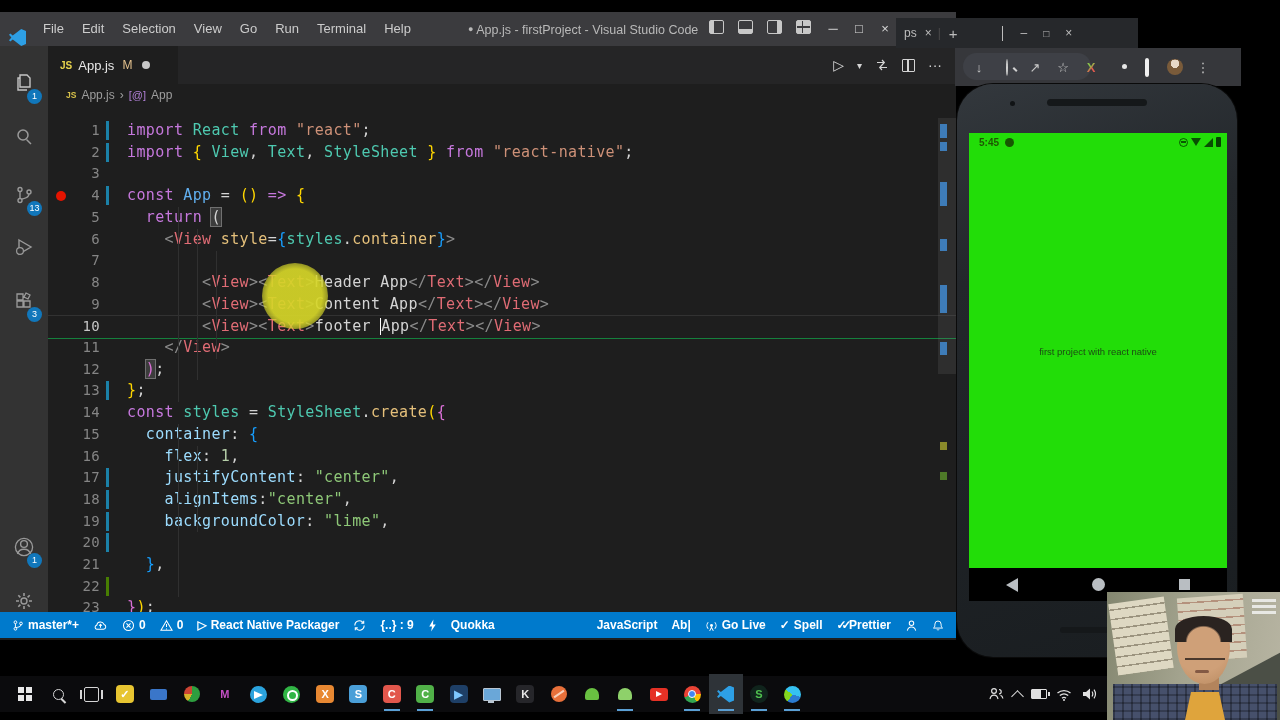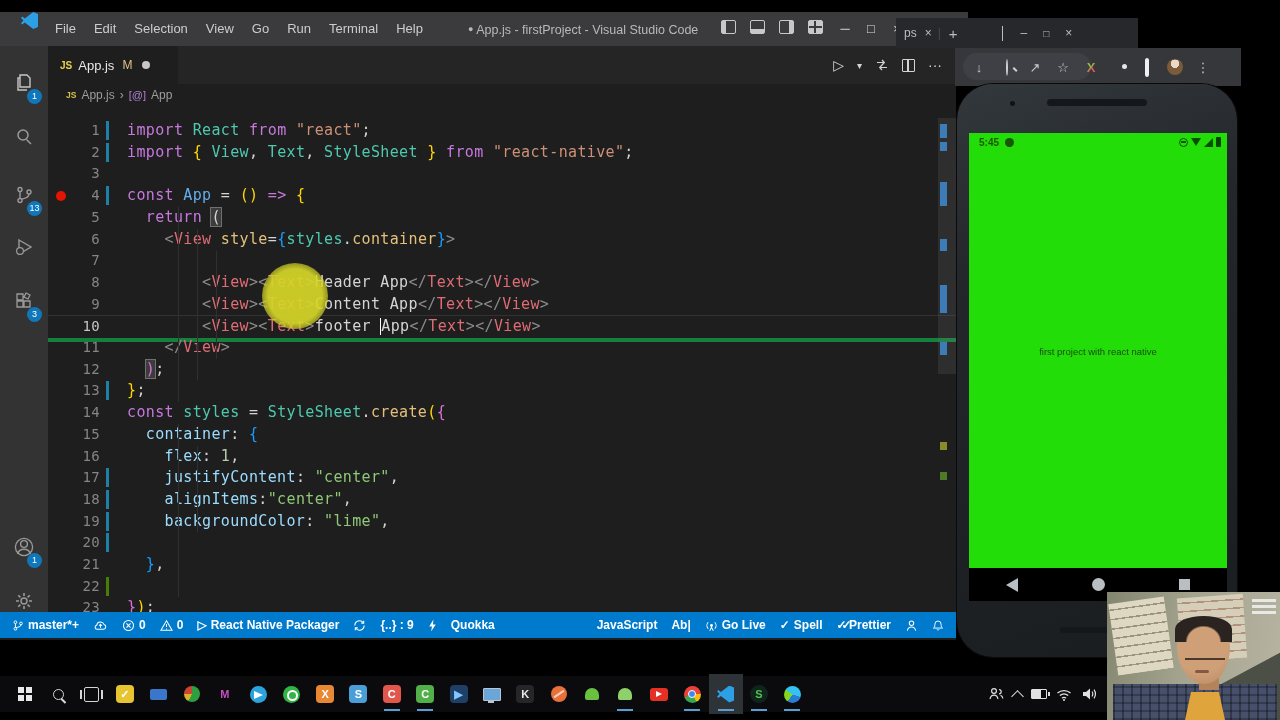"File" #titlebar { align-items: flex-start -> flex-end; padding-left: 12px -> none }
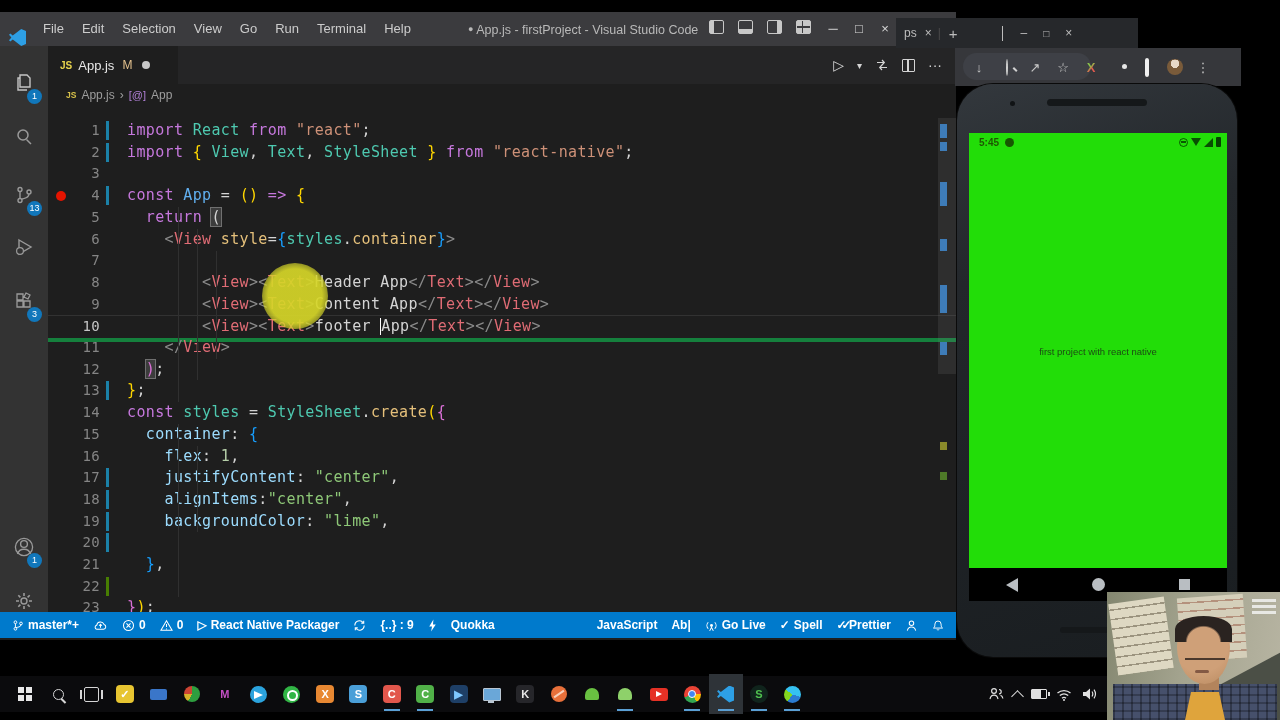"10" .code-line.cur-line { border-bottom: 4px solid #15803d -> 1px solid #15803d }
